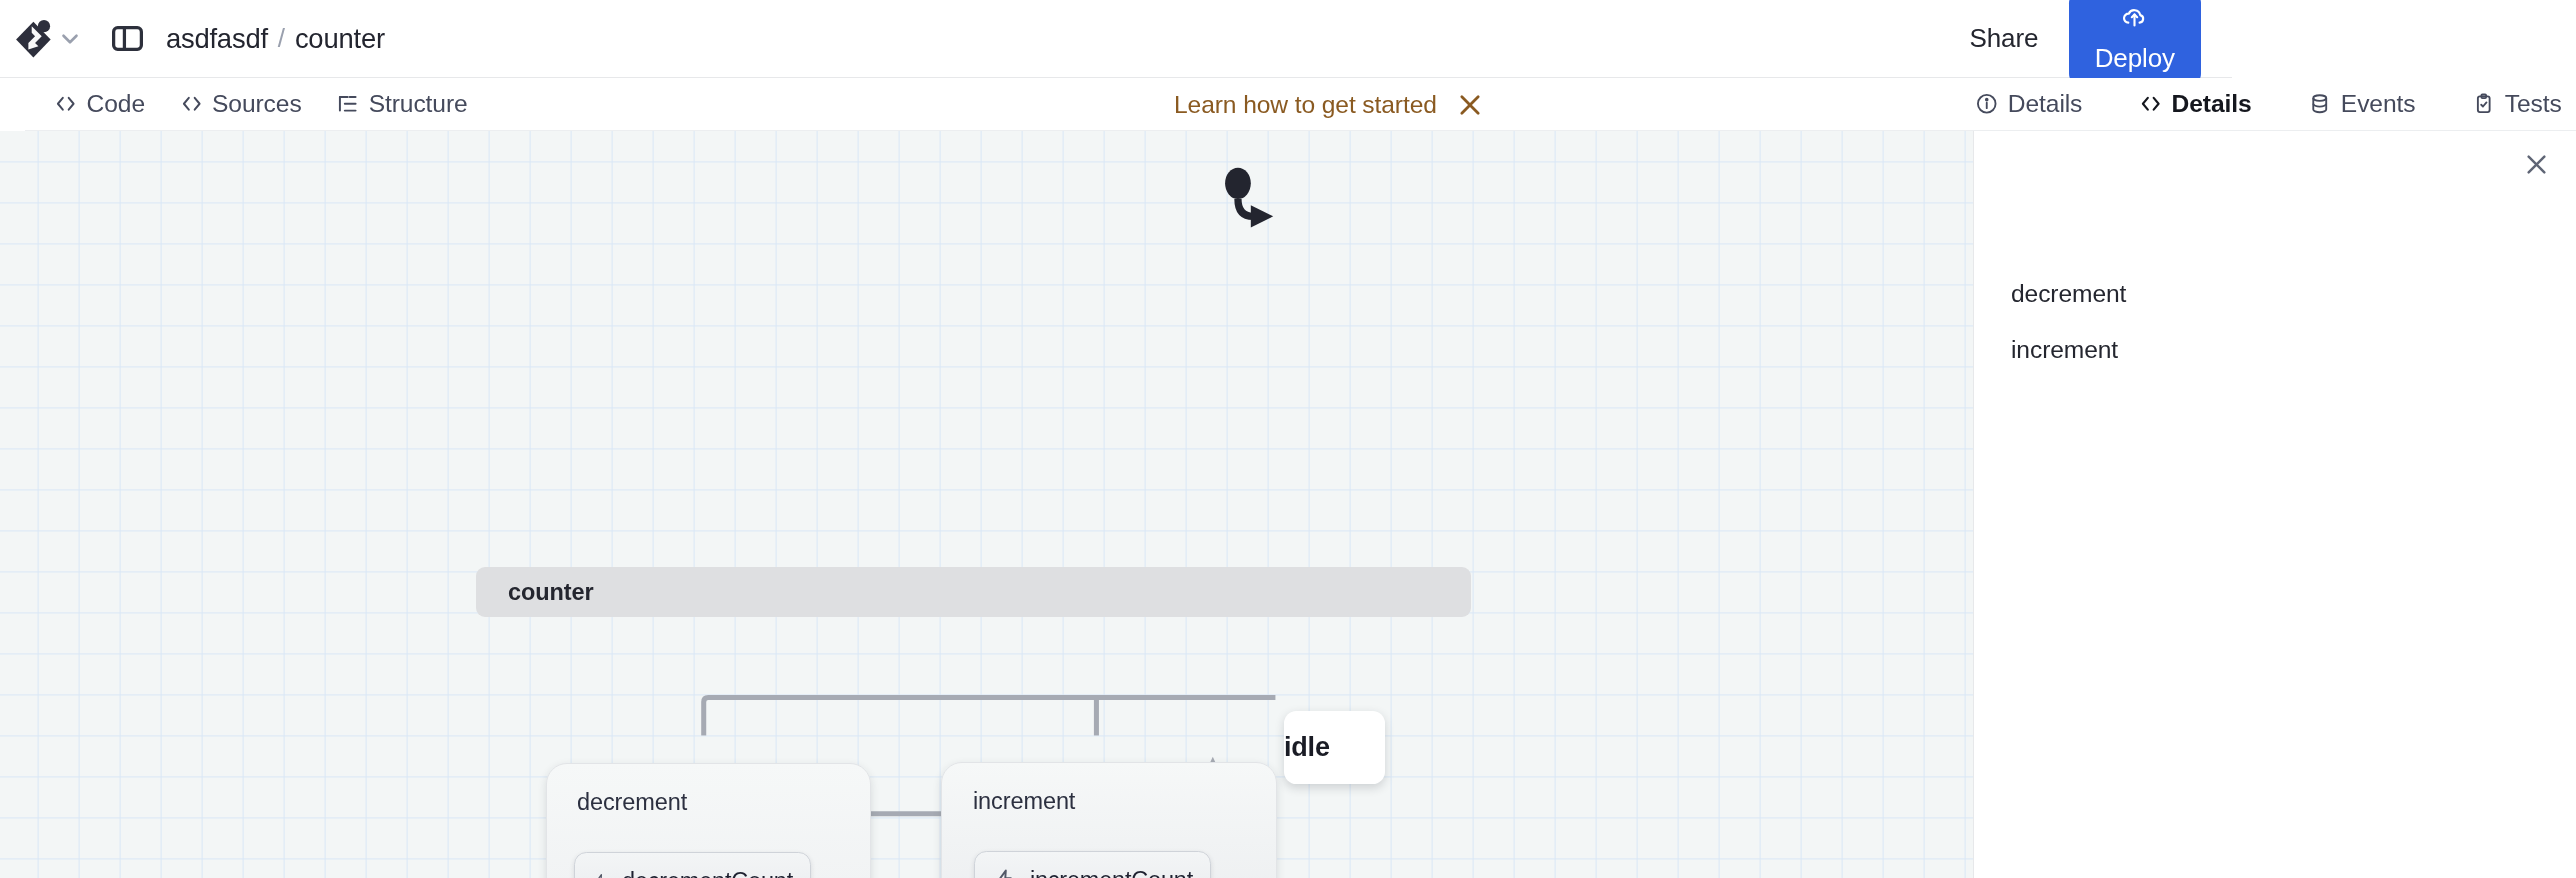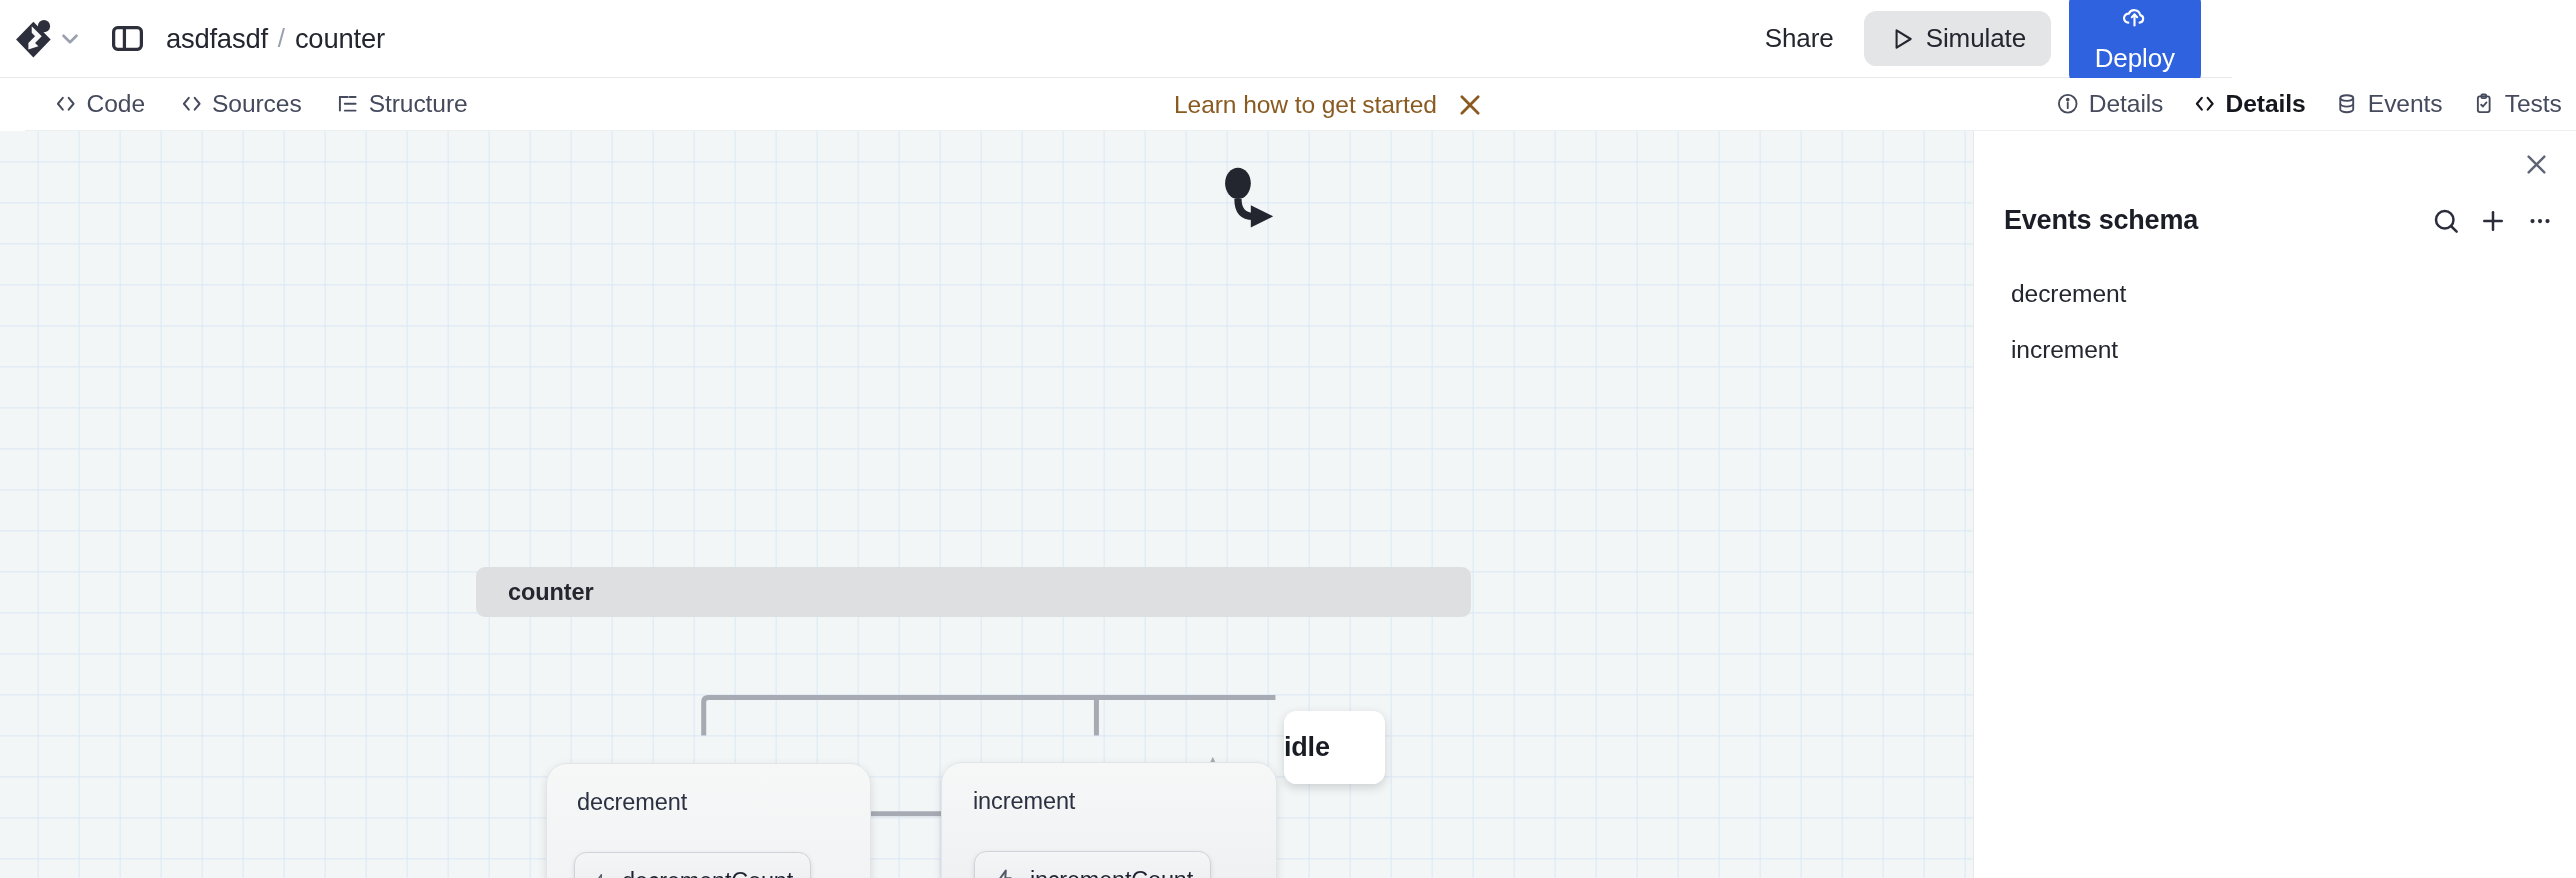"Simulate" button.simulate-btn { html: <button> <svg> <polygon></polygon> </svg> <span>Simulate</span> </button> -> none }
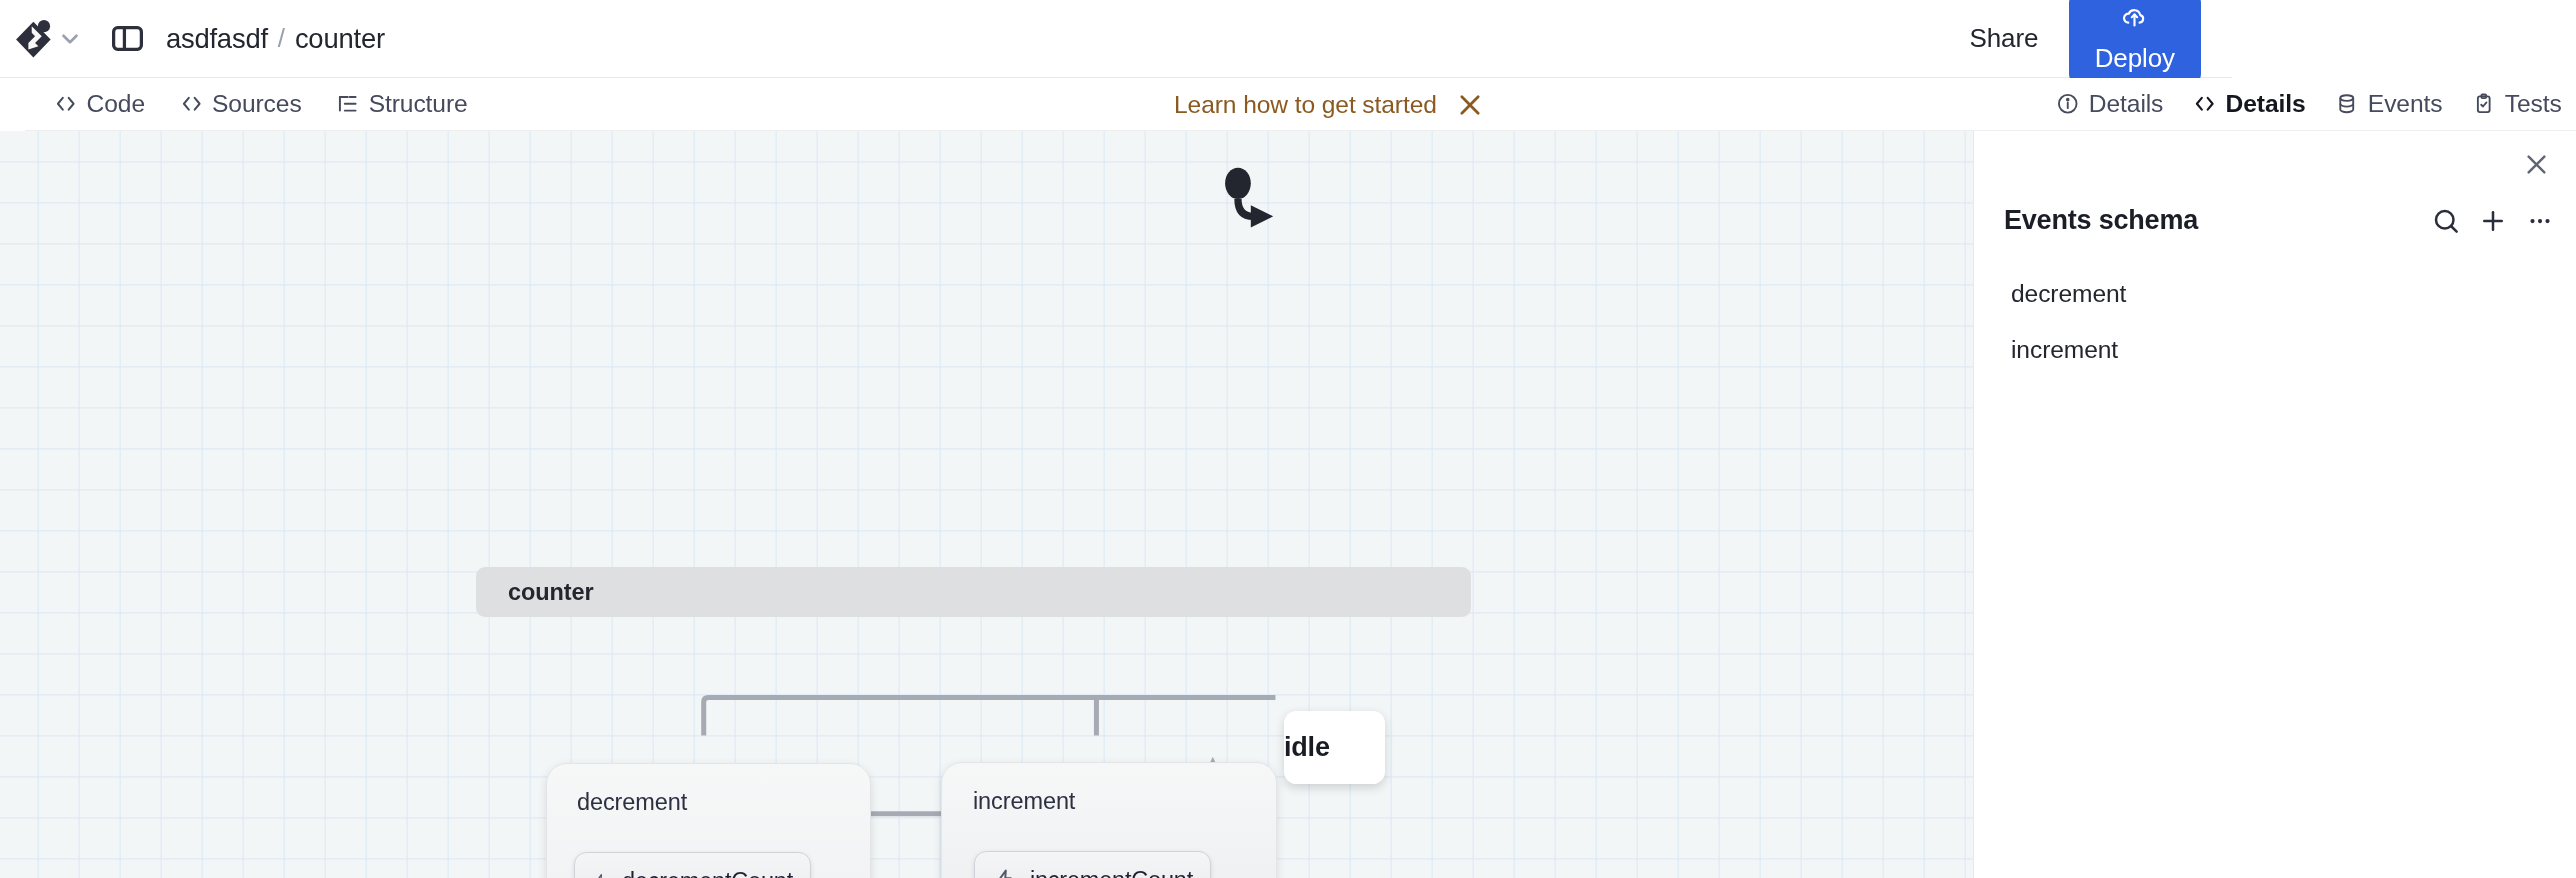"Details" .tool-group-right { gap: 3px -> 30px }
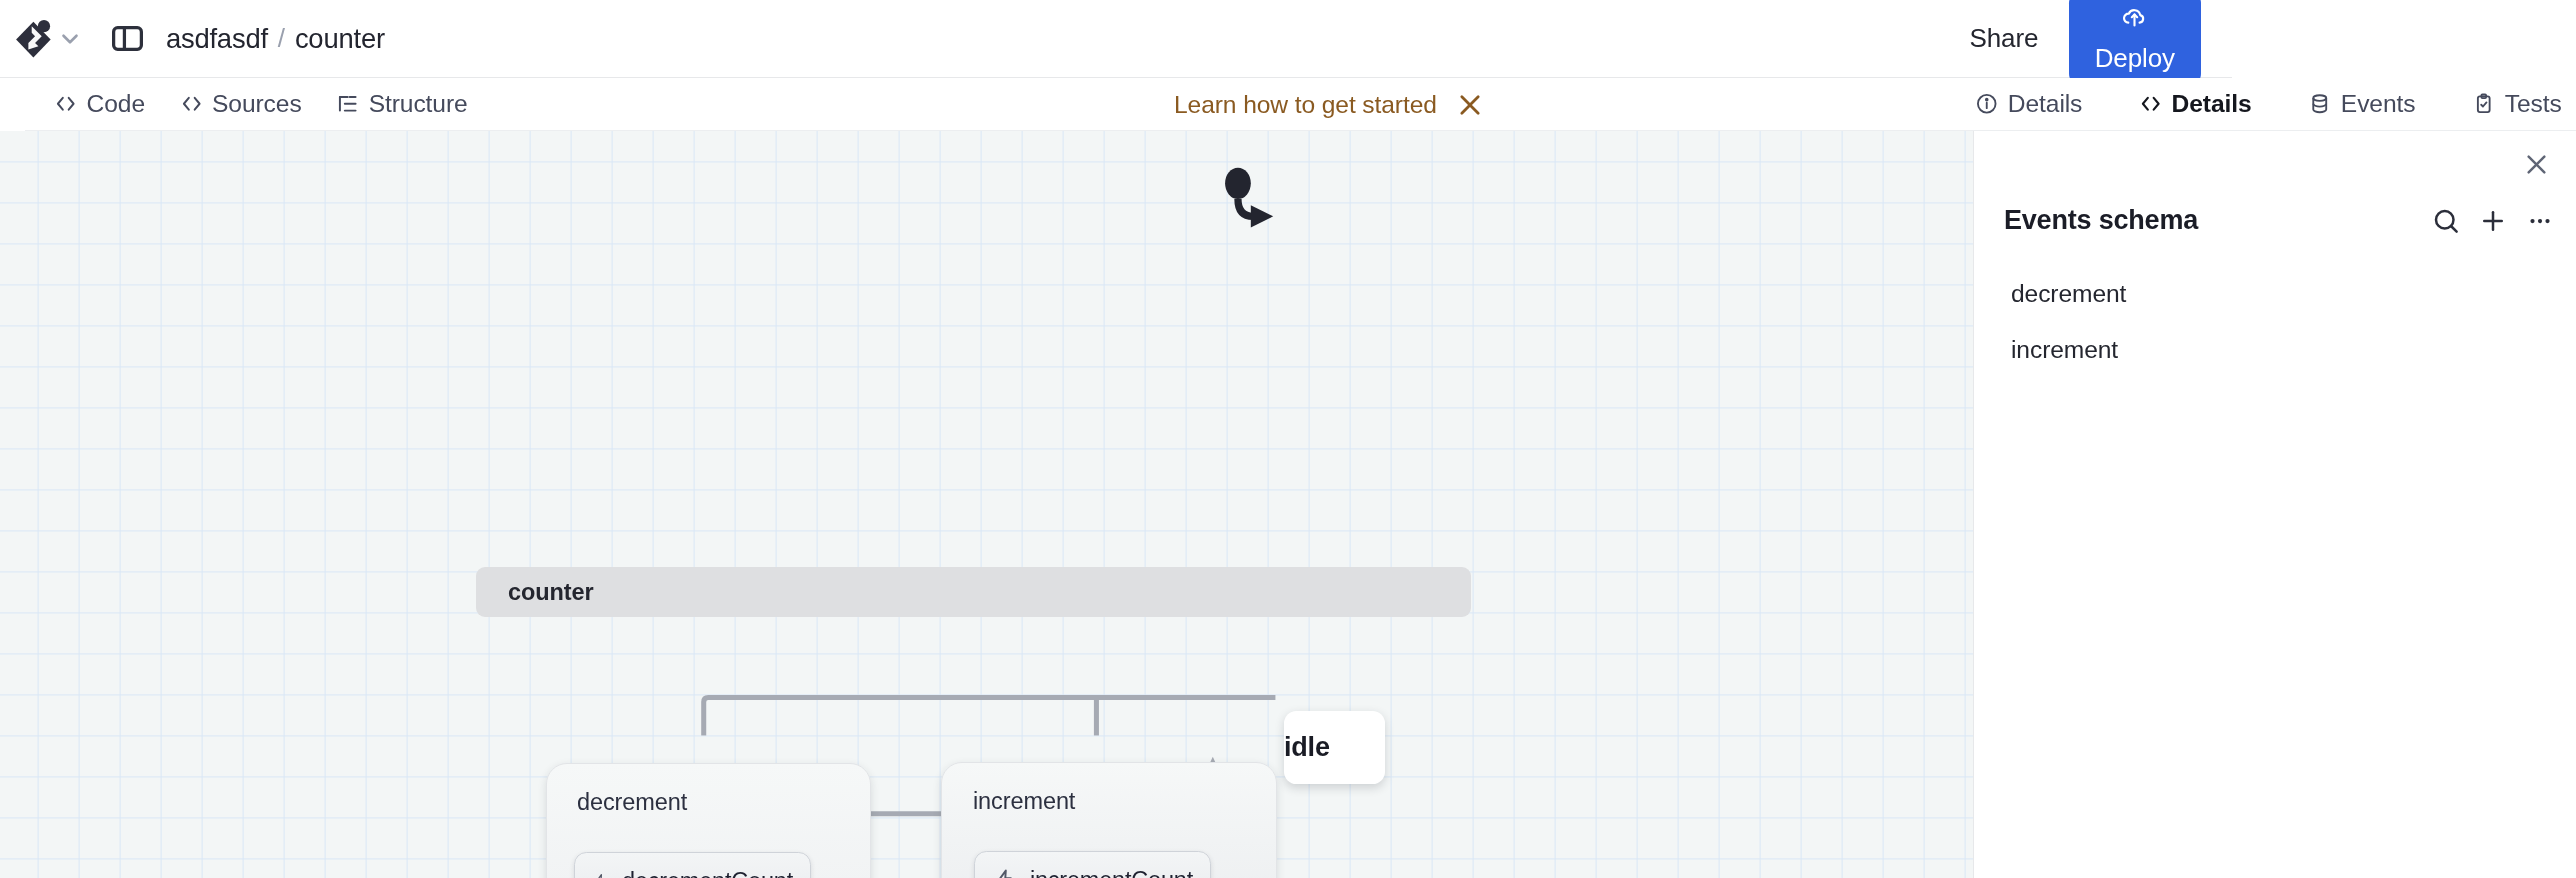"Events schema" div.panel-head { html: <div> <span>Events schema</span> <div> <svg> <circle></circle> <line></line> </svg> <svg> <line></line> <line></line> </svg> <svg> <circle></circle> <circle></circle> <circle></circle> </svg> </div> </div> -> none }
